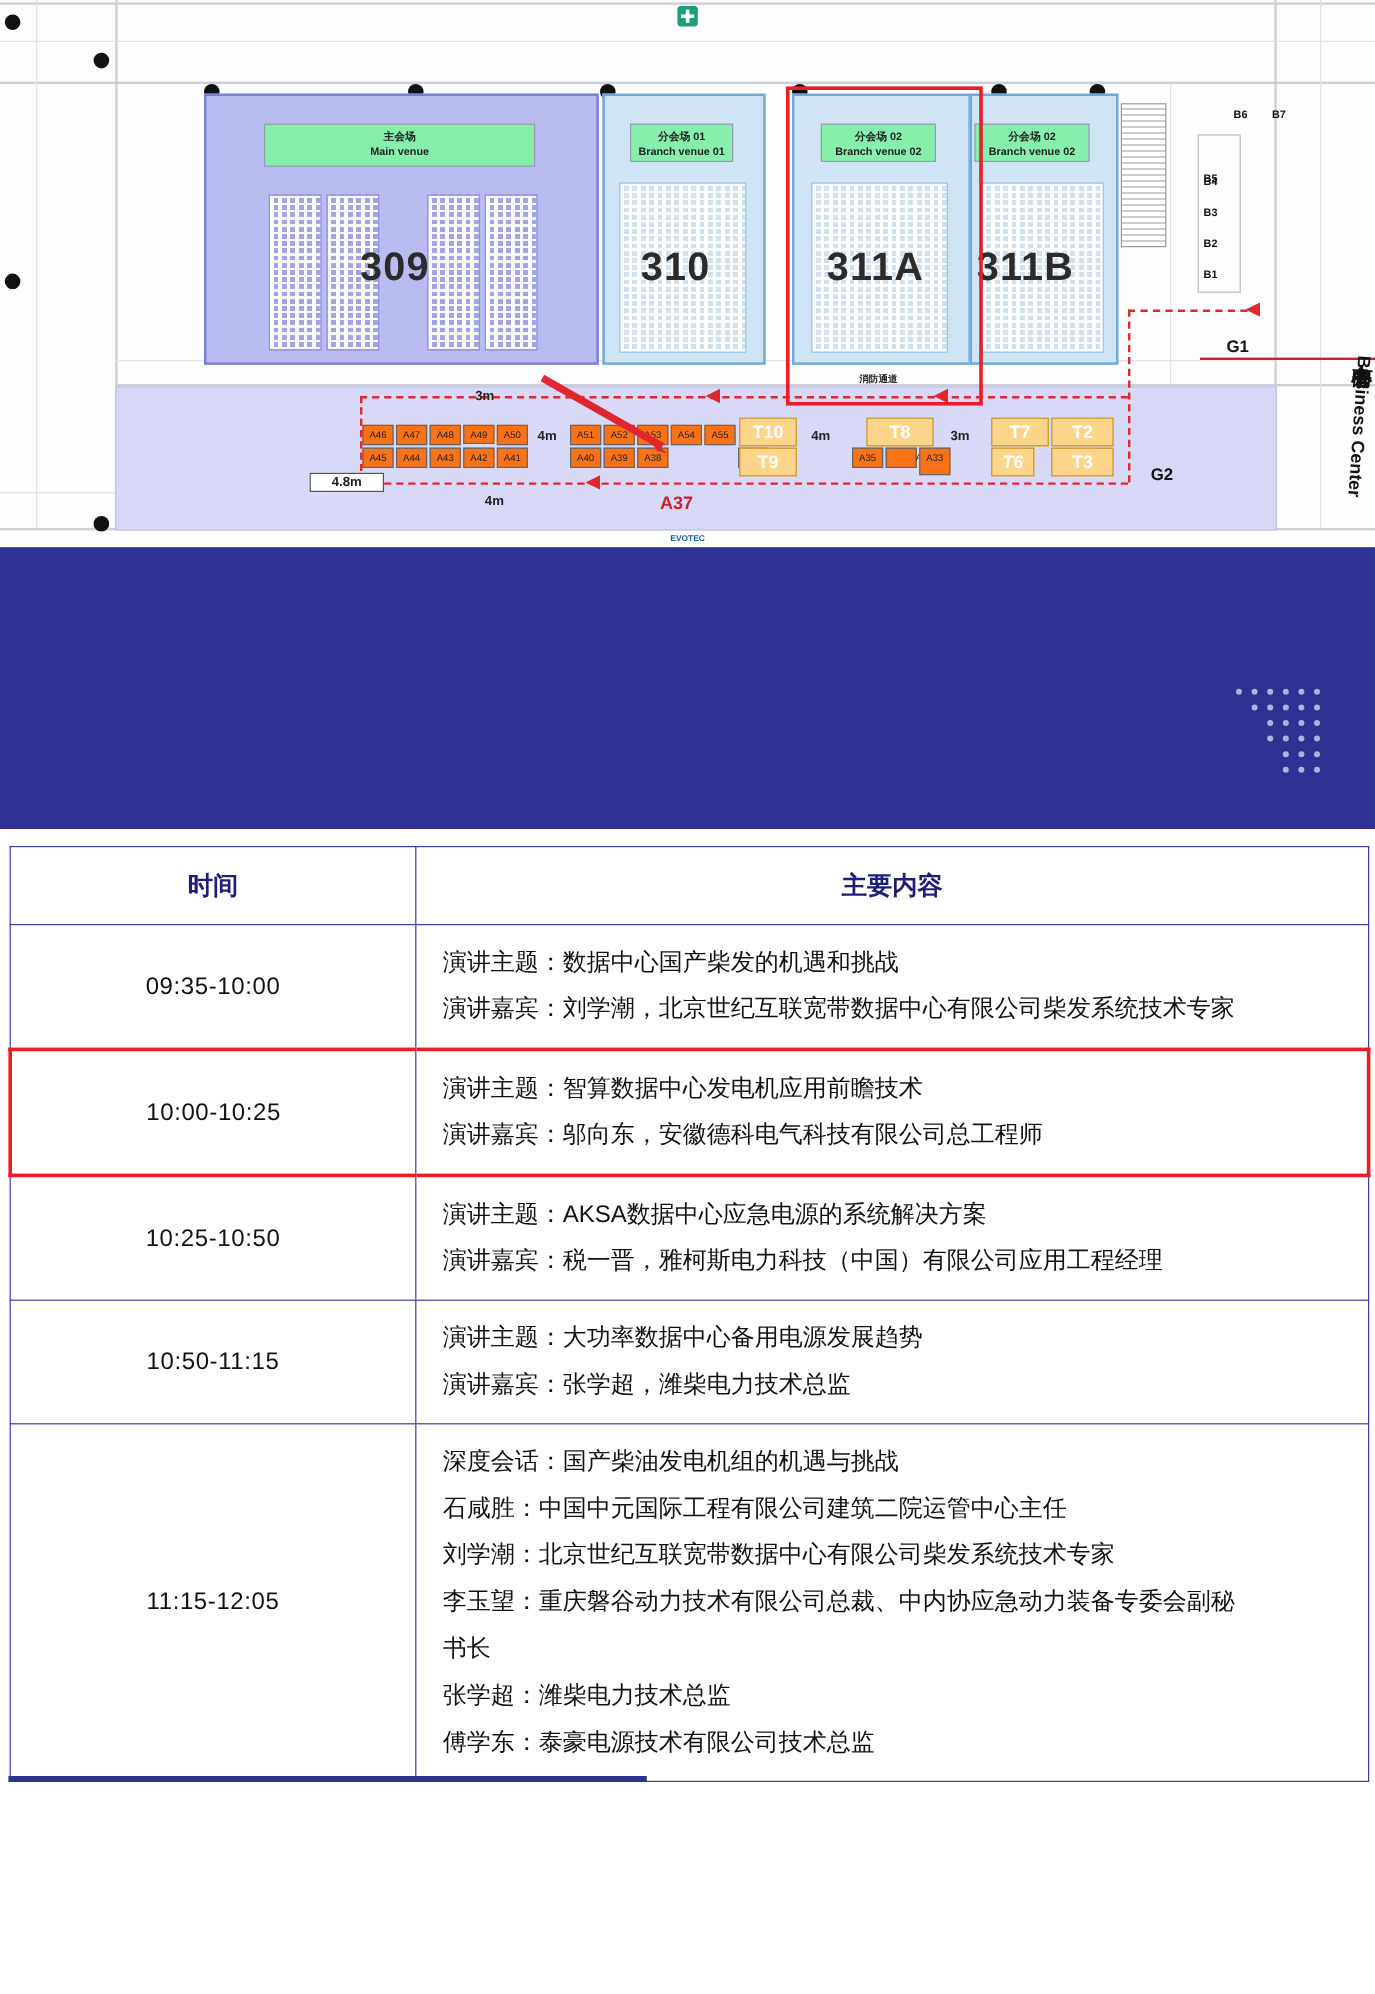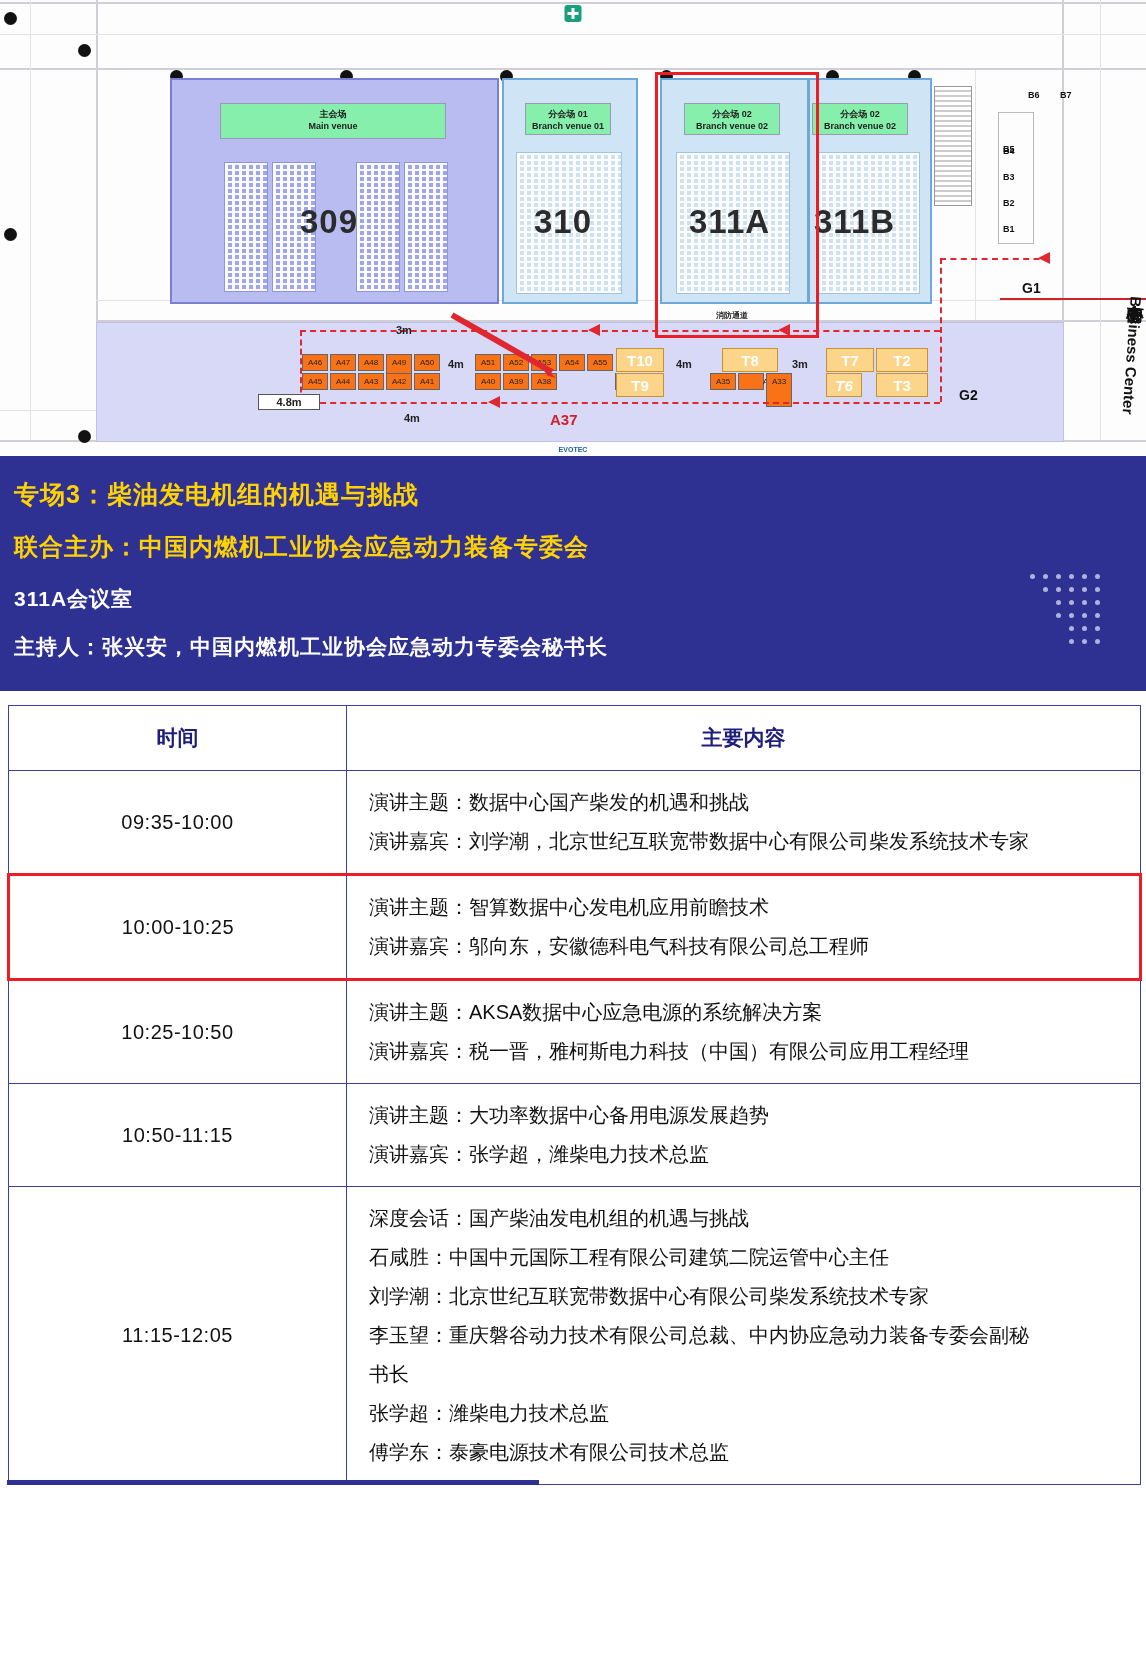"A49" div.booth { height: 29px -> 16px }
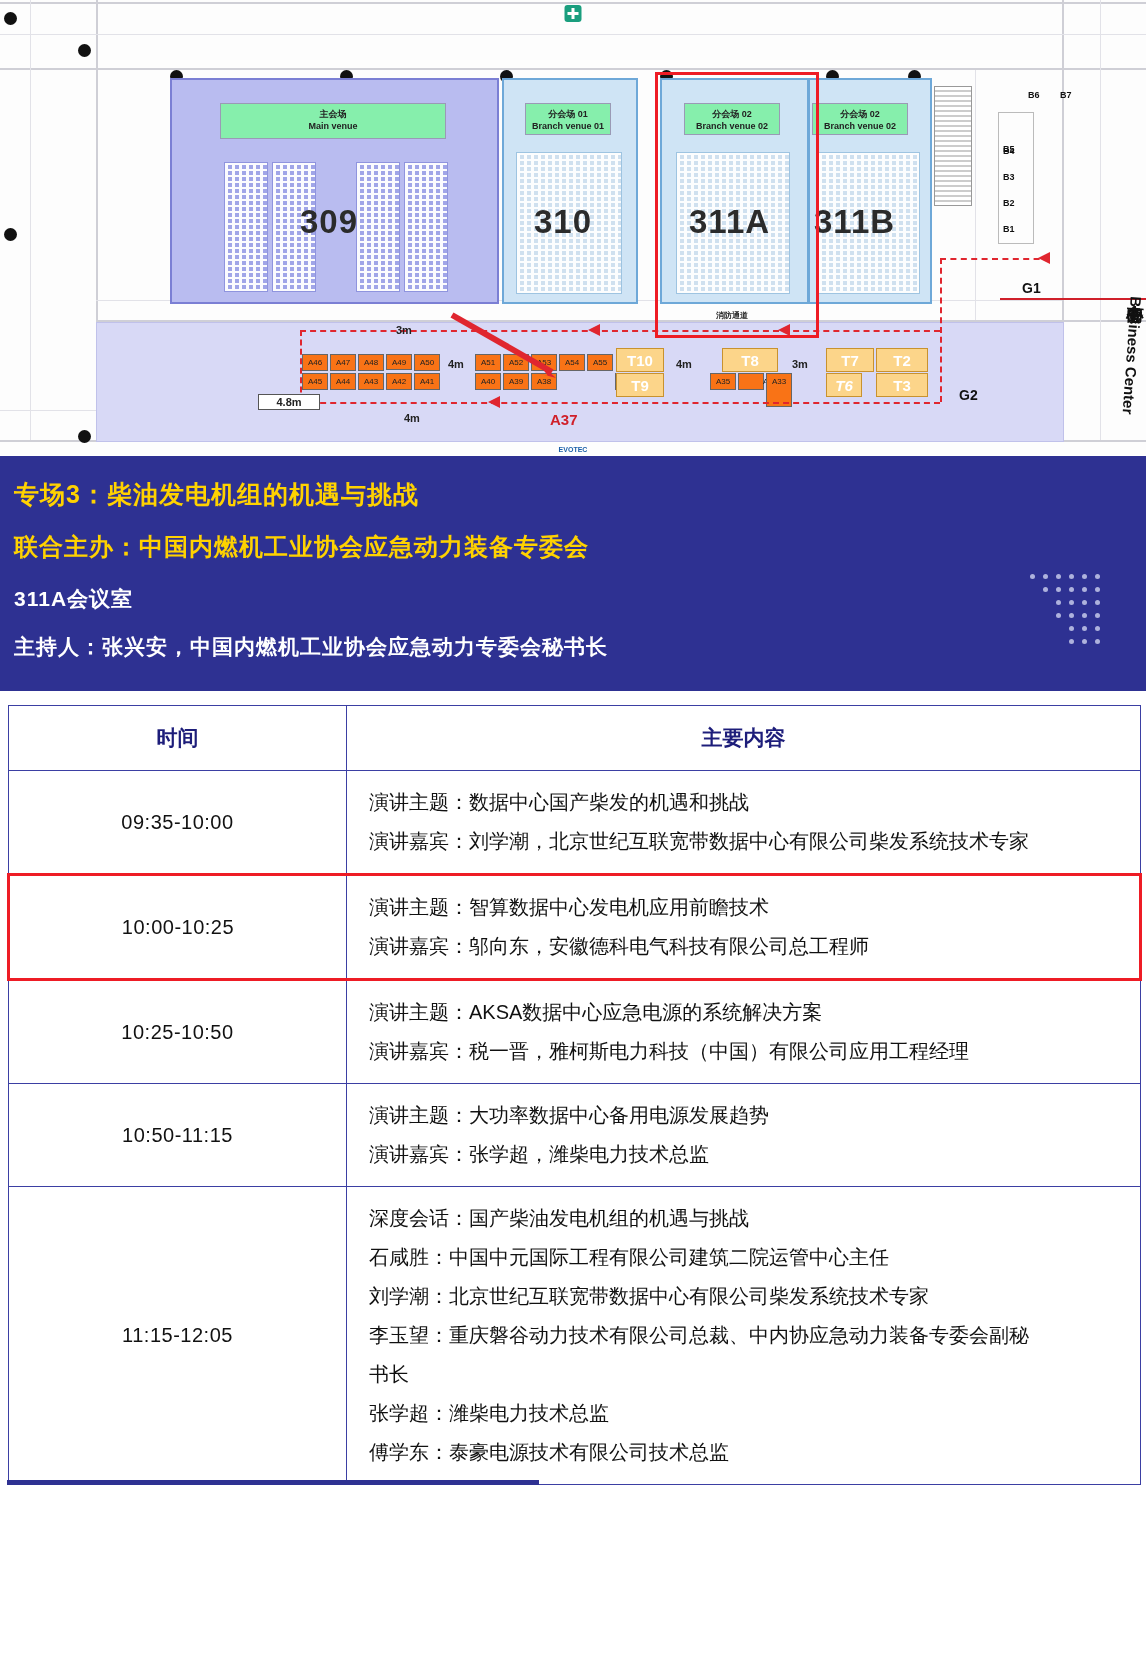"A33" div.booth { height: 34px -> 23px }
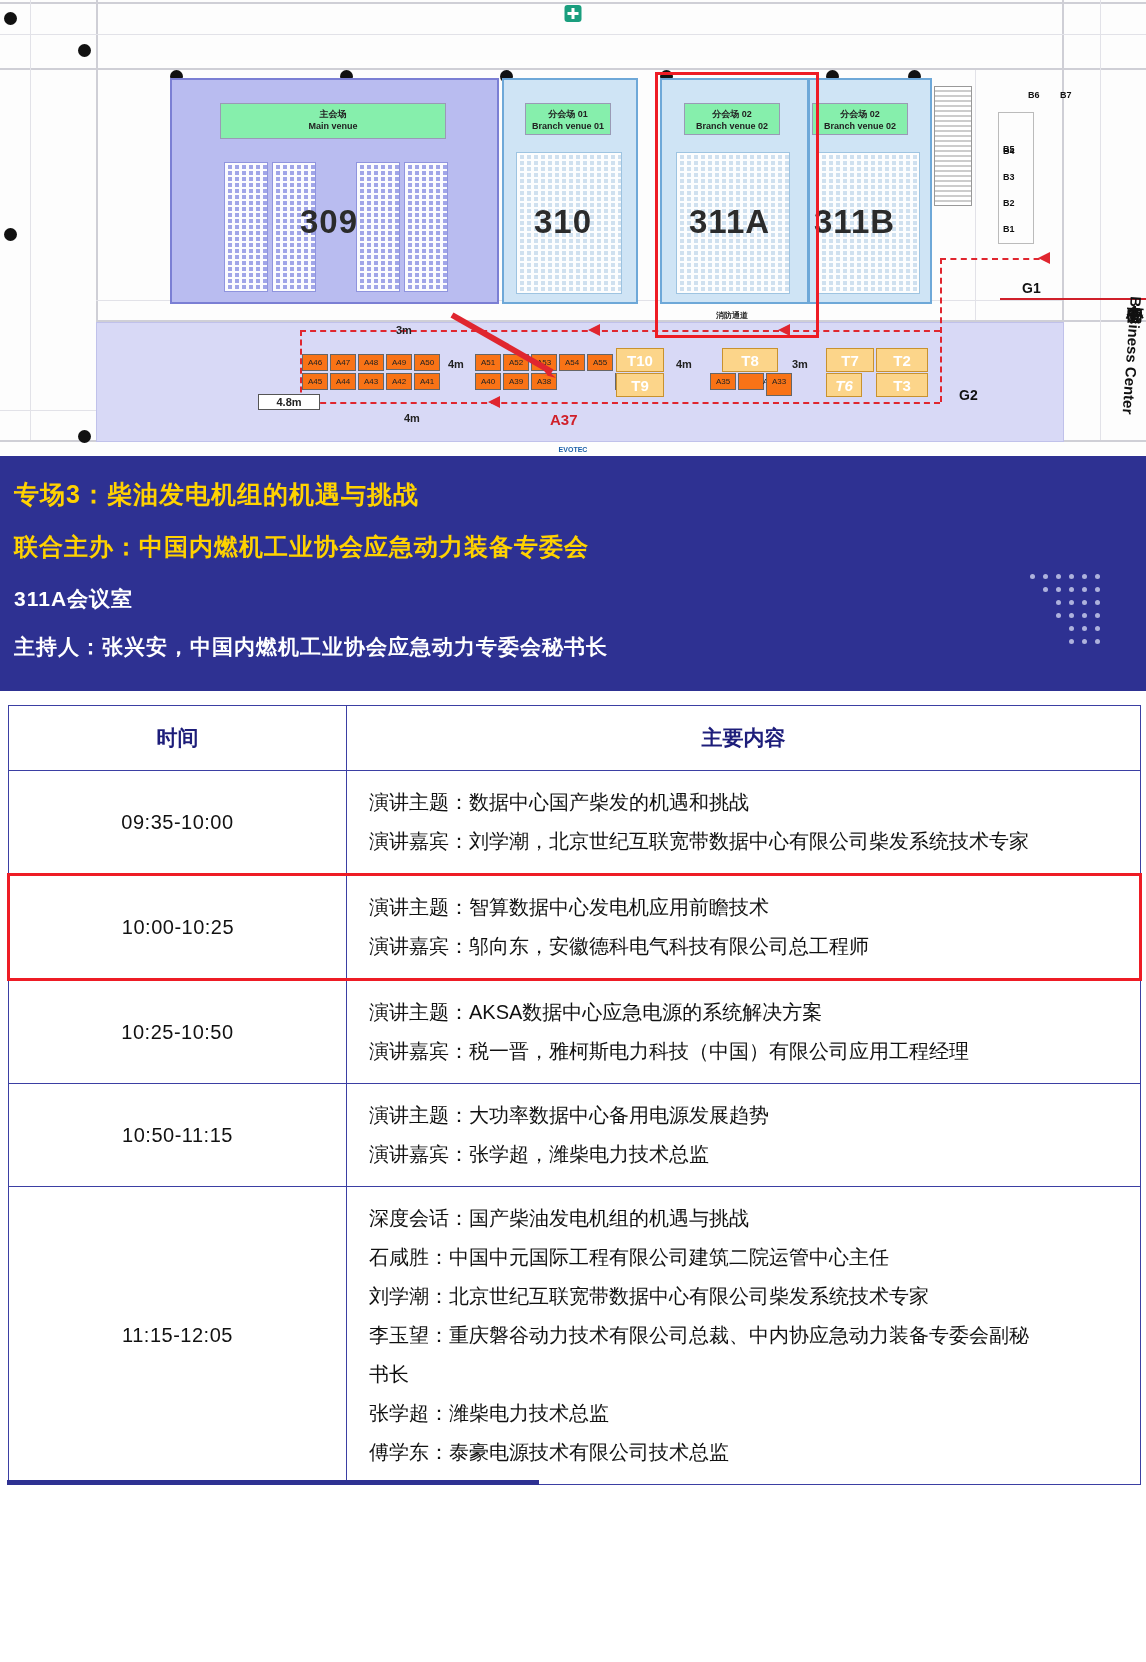"专场3：柴油发电机组的机遇与挑战" div.banner-inner { html: <div> <h1>专场3：柴油发电机组的机遇与挑战</h1> <h2>联合主办：中国内燃机工业协会应急动力装备专委会</h2> <h3>311A会议室</h3> <h4>主持人：张兴安，中国内燃机工业协会应急动力专委会秘书长</h4> </div> -> none }
